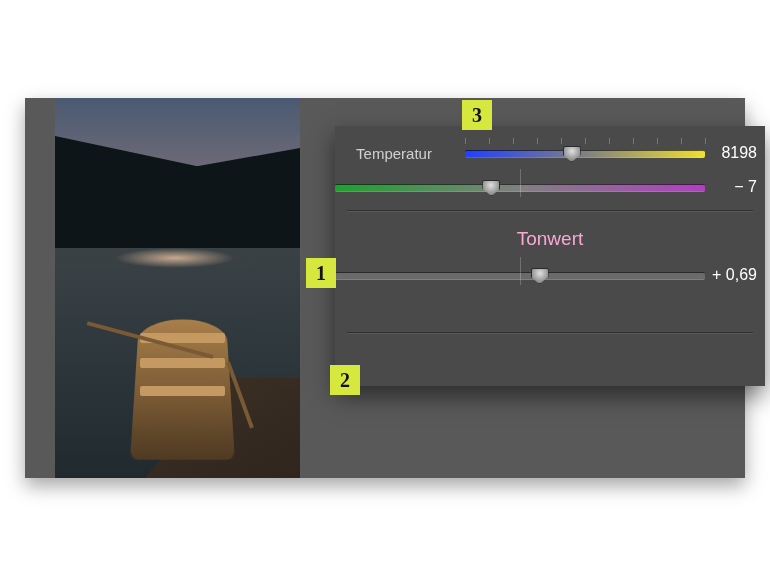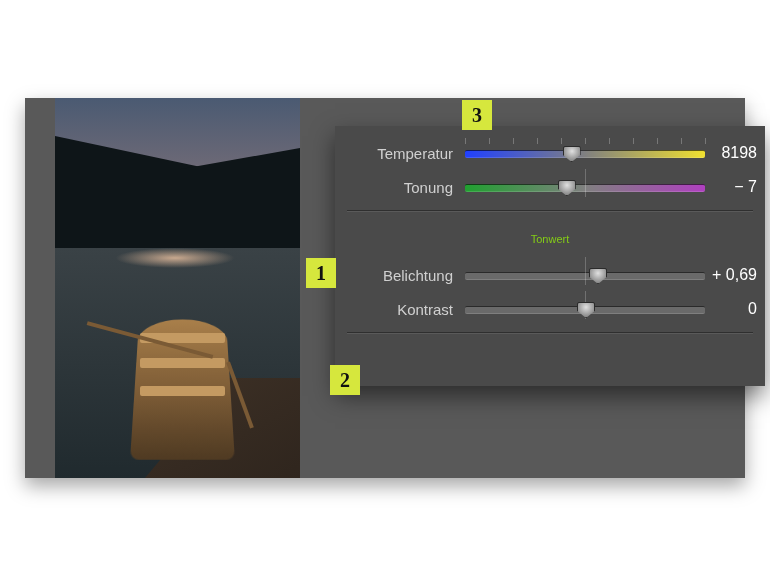"Temperatur" .lbl { text-align: right -> center }
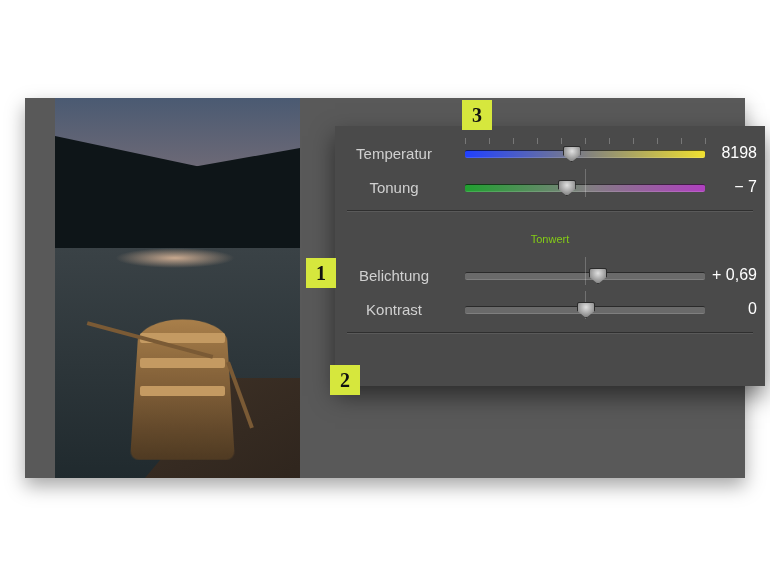"Tonung" div.lbl { html: <div>Tonung</div> -> none }
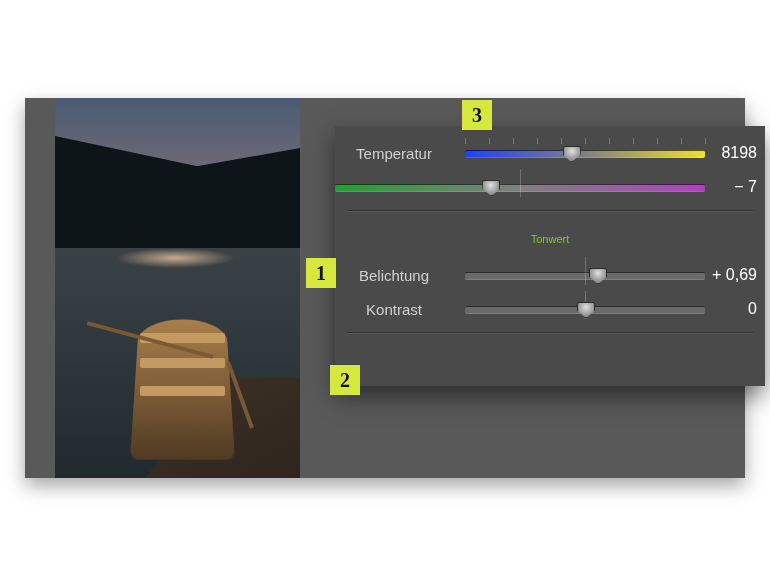"Tonwert" .section-title { color: #84cc16 -> #f9a8d4; font-size: 11px -> 19px }
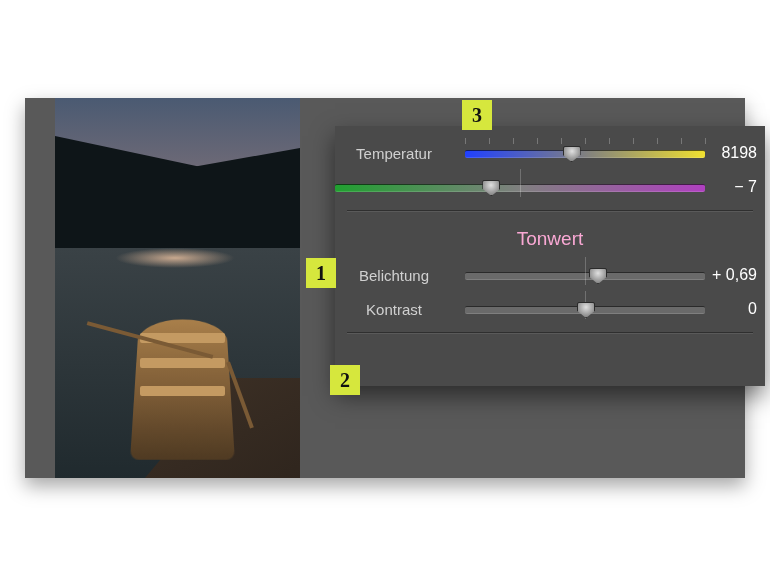"Belichtung" div.lbl { html: <div>Belichtung</div> -> none }
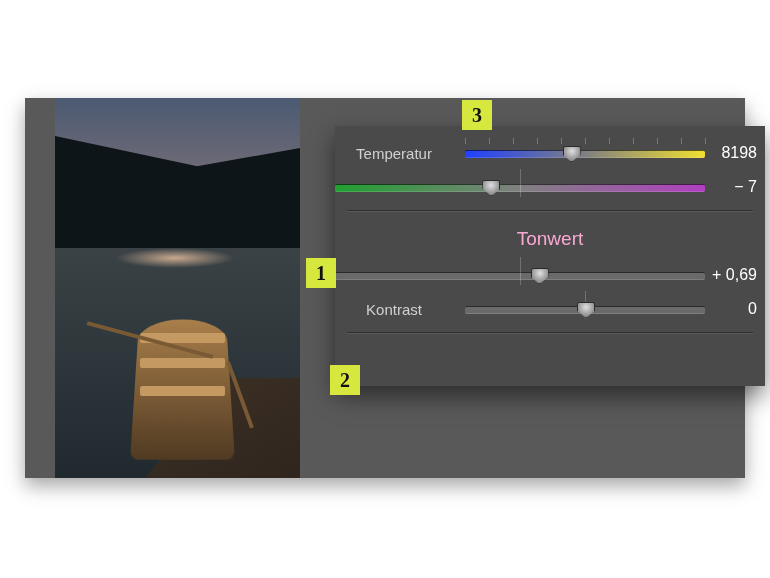"Kontrast" div.row { html: <div> <div>Kontrast</div> <div> <div></div> <div></div> <div></div> </div> <div>0</div> </div> -> none }
